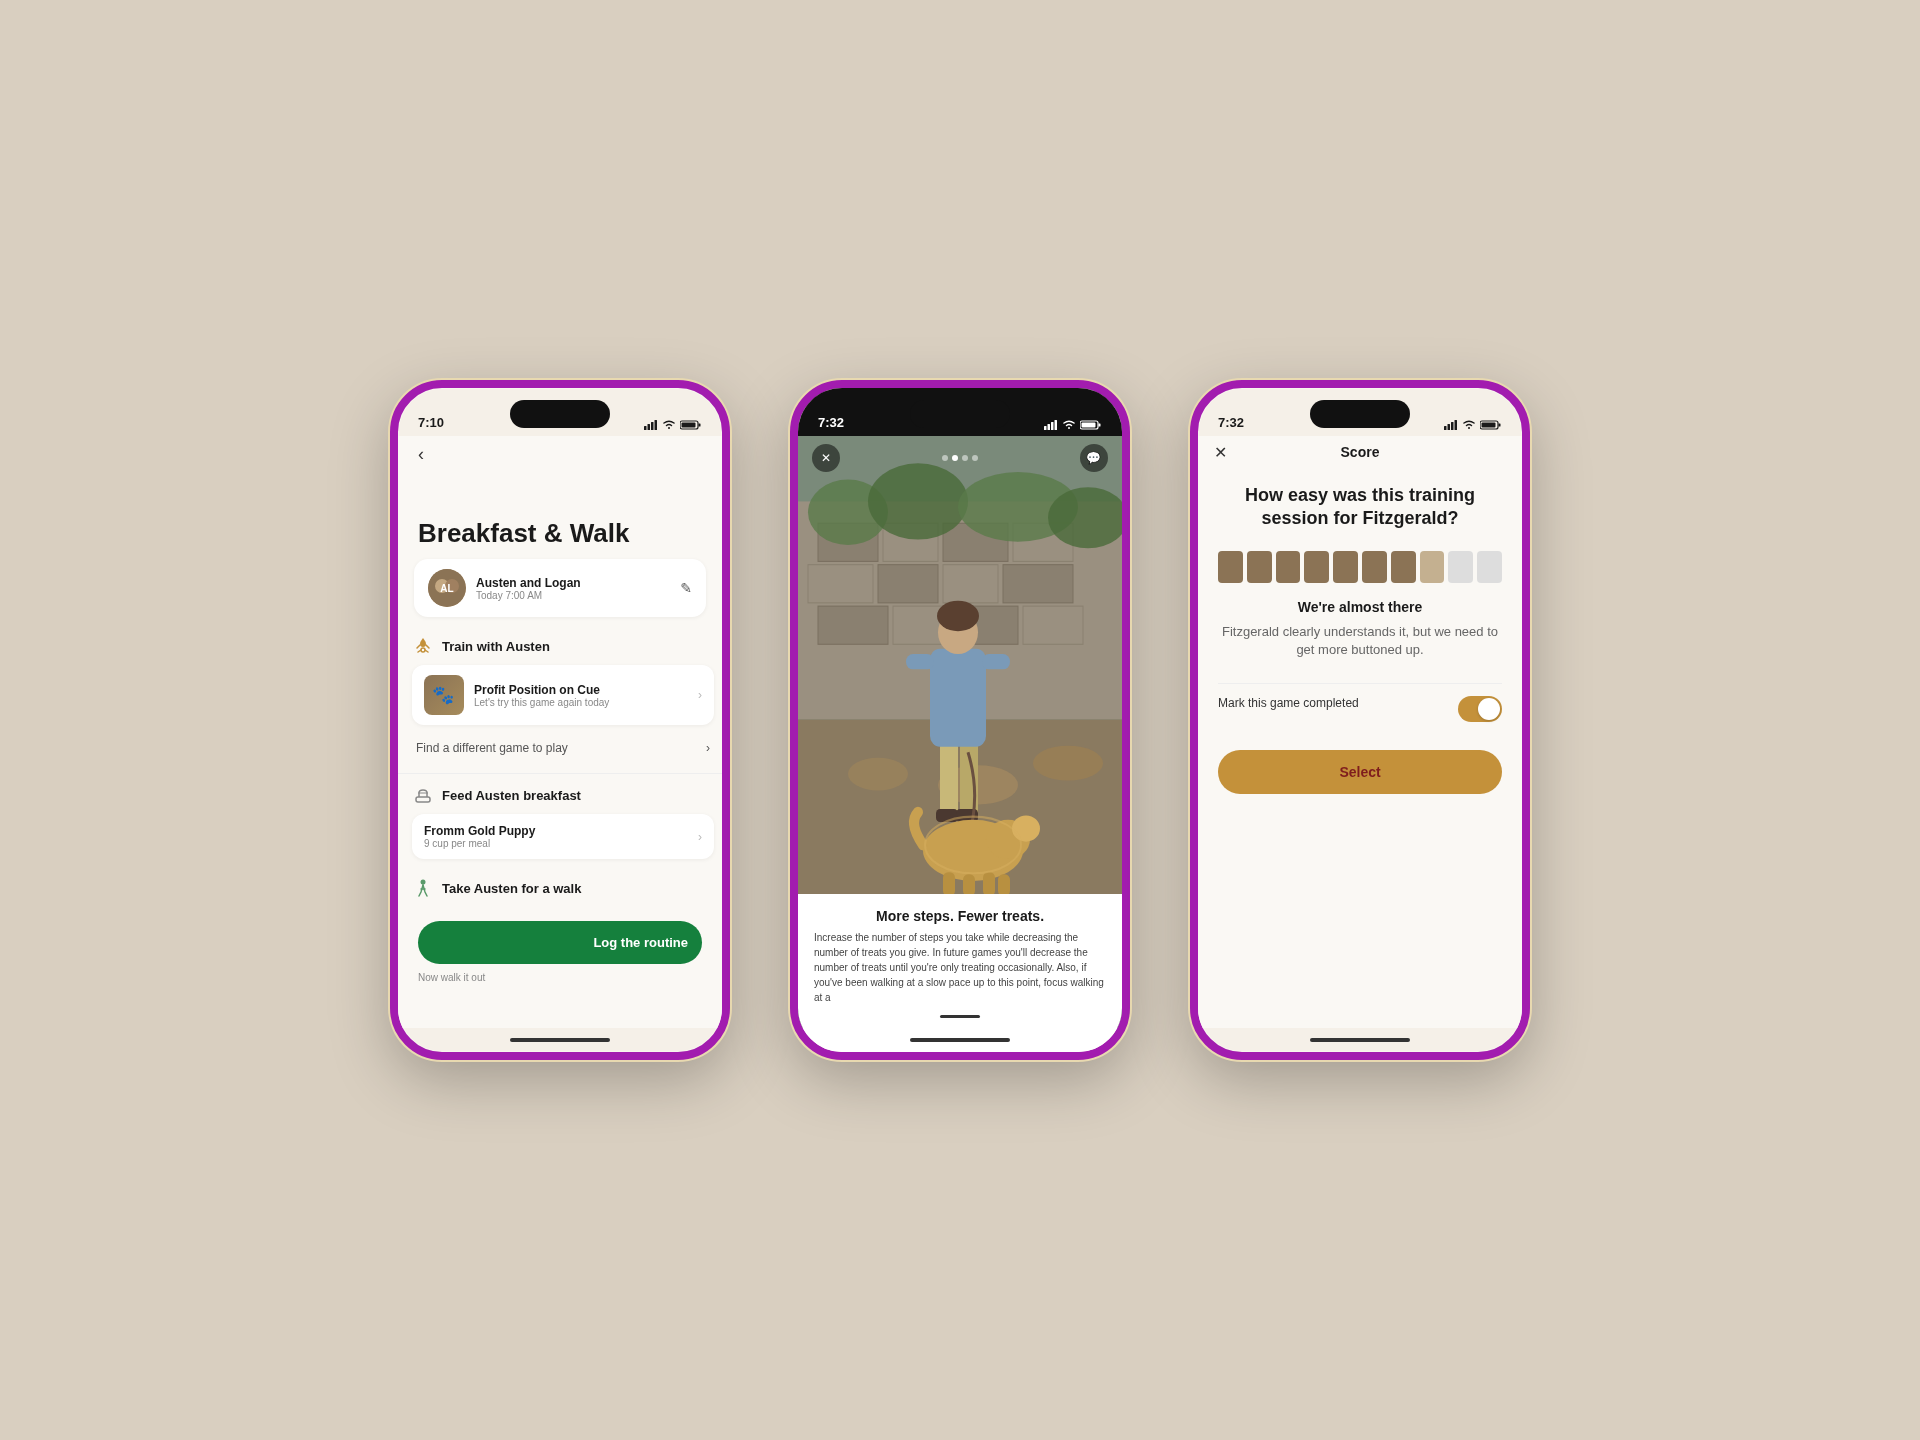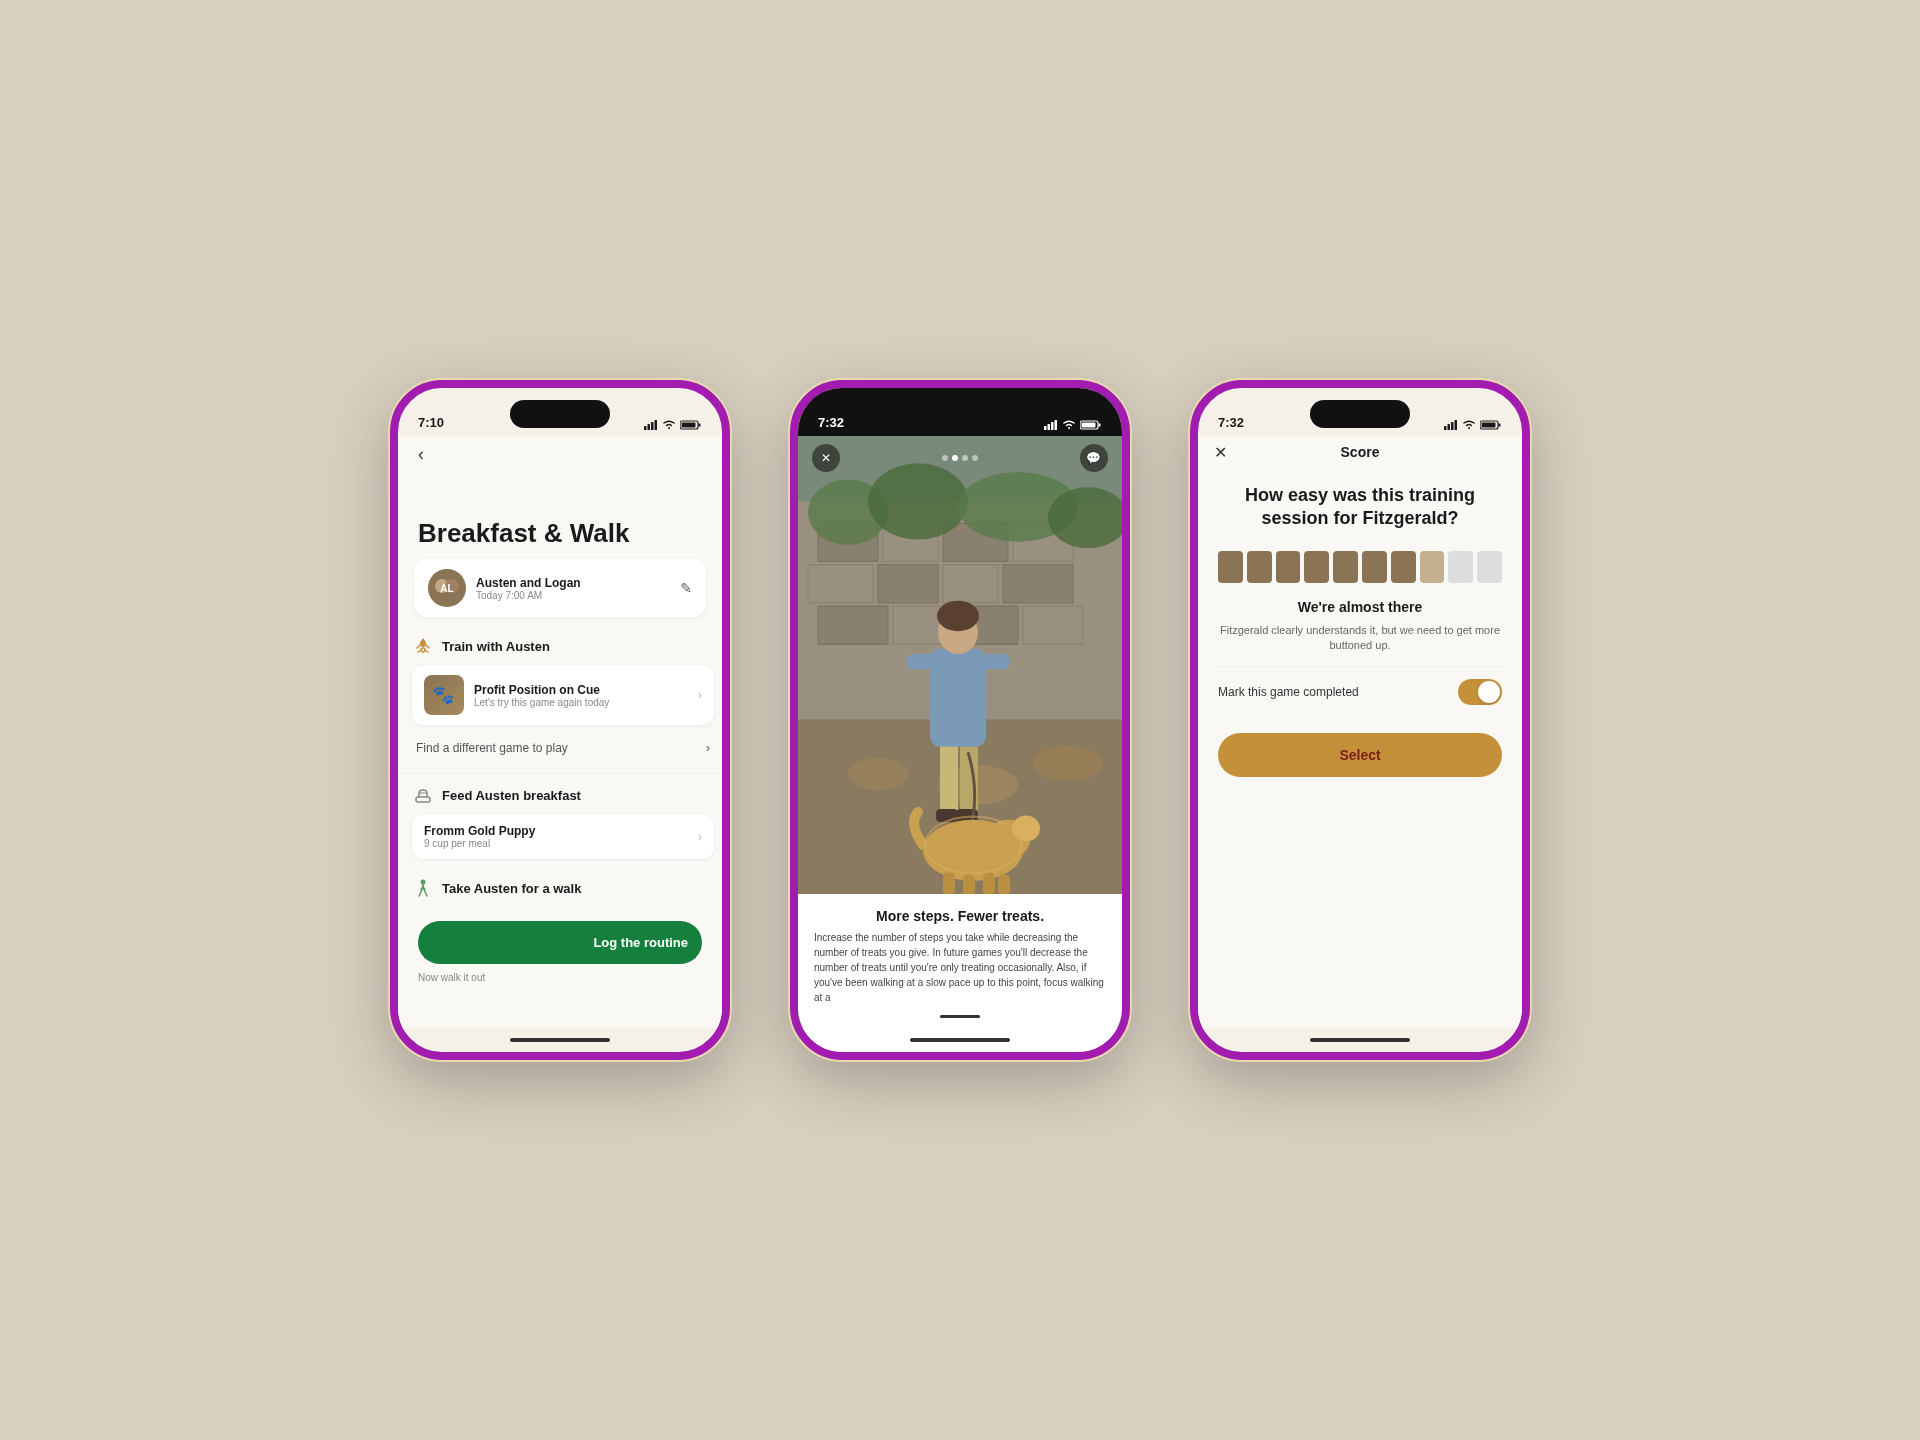"Fitzgerald clearly understands it, but" .score-sublabel { font-size: 11px -> 13px; margin-bottom: 12px -> 24px }
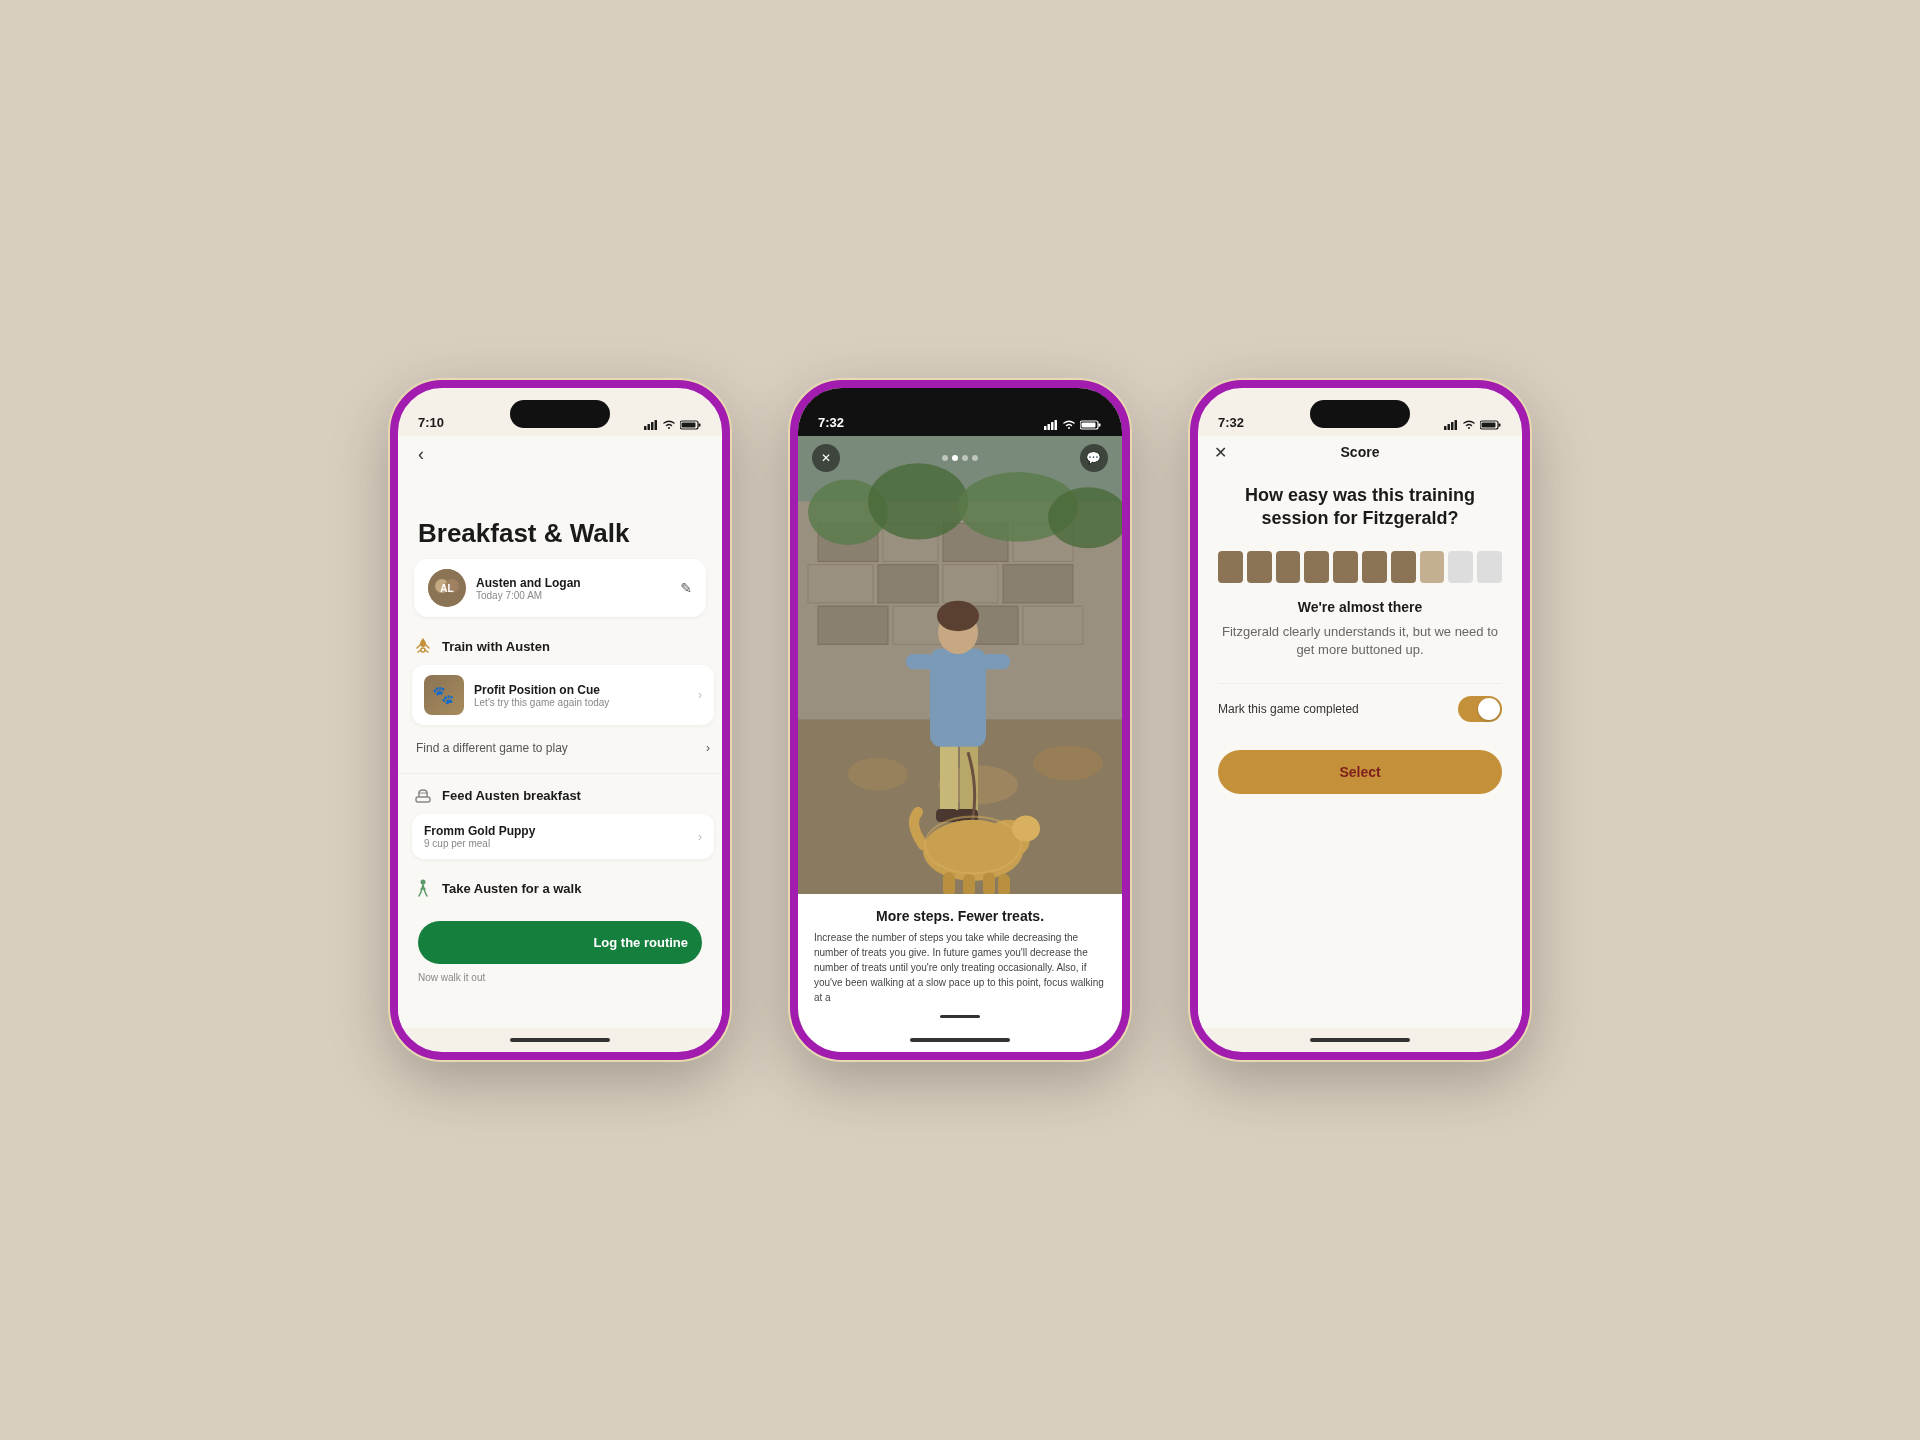"Mark this game completed" .mark-complete-row { align-items: center -> none }
